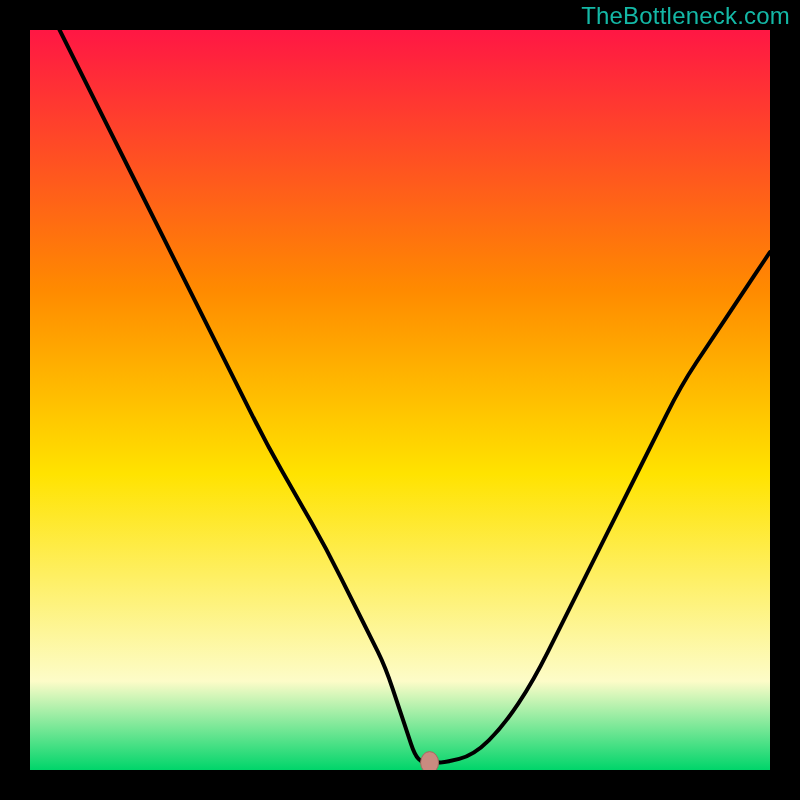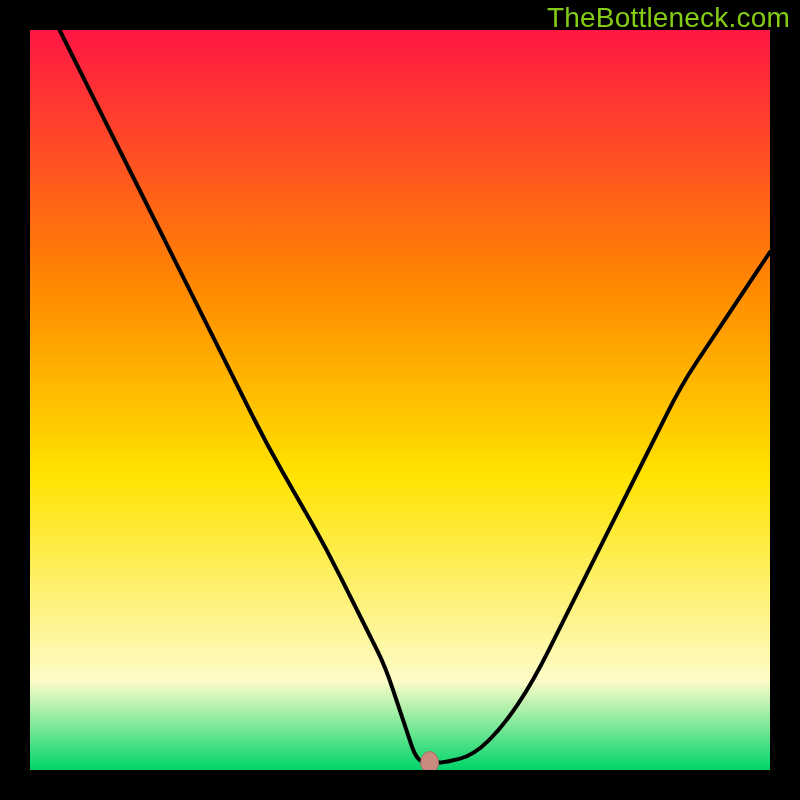"TheBottleneck.com" .watermark { color: #84cc16 -> #14b8a6; font-size: 28px -> 24px }
